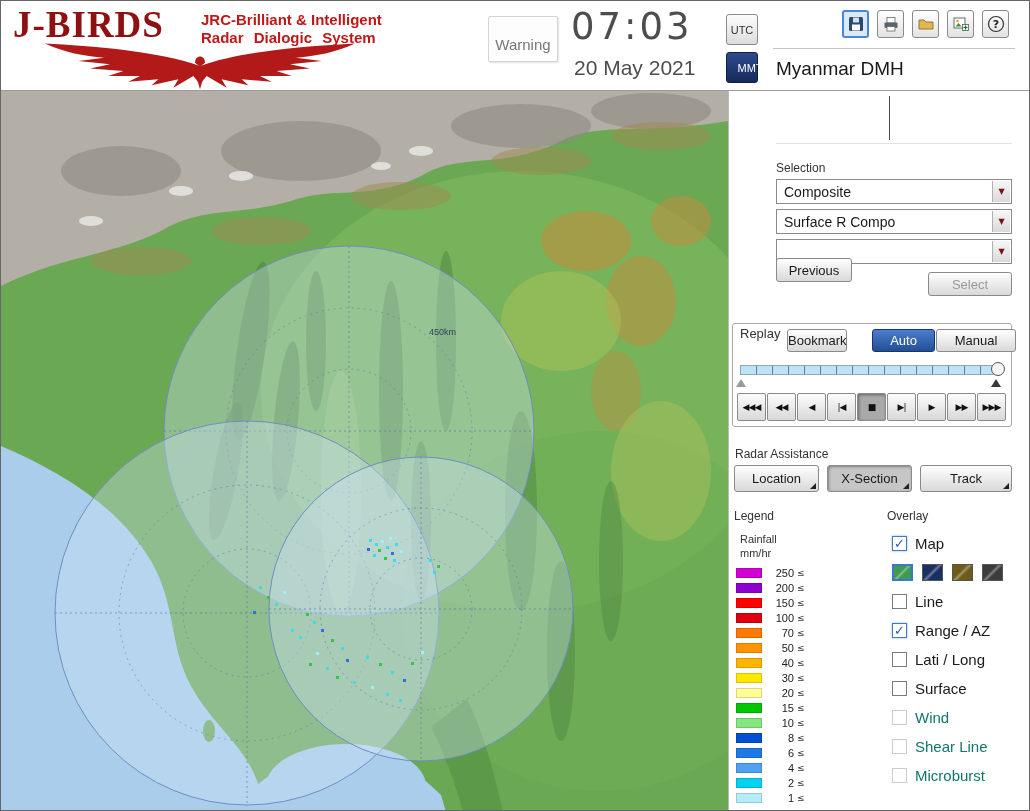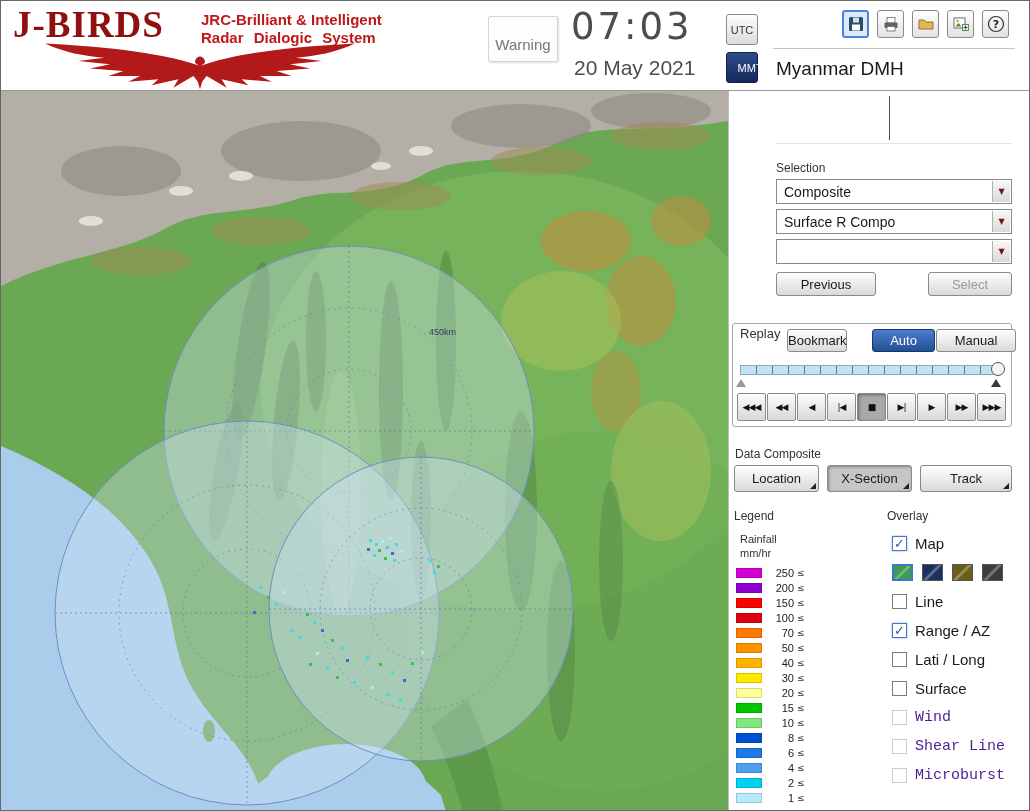"Previous" button.btn { top: 271px -> 257px; width: 100px -> 76px }
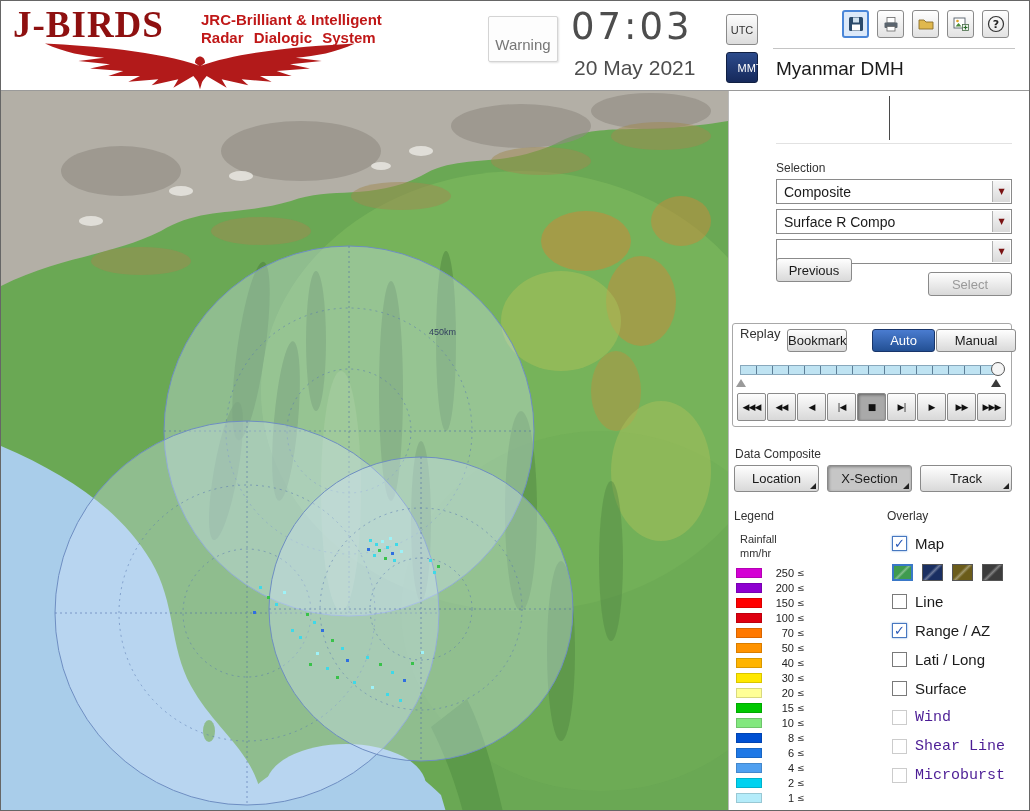"Data Composite" div.sec-label { text: Data Composite -> Radar Assistance }
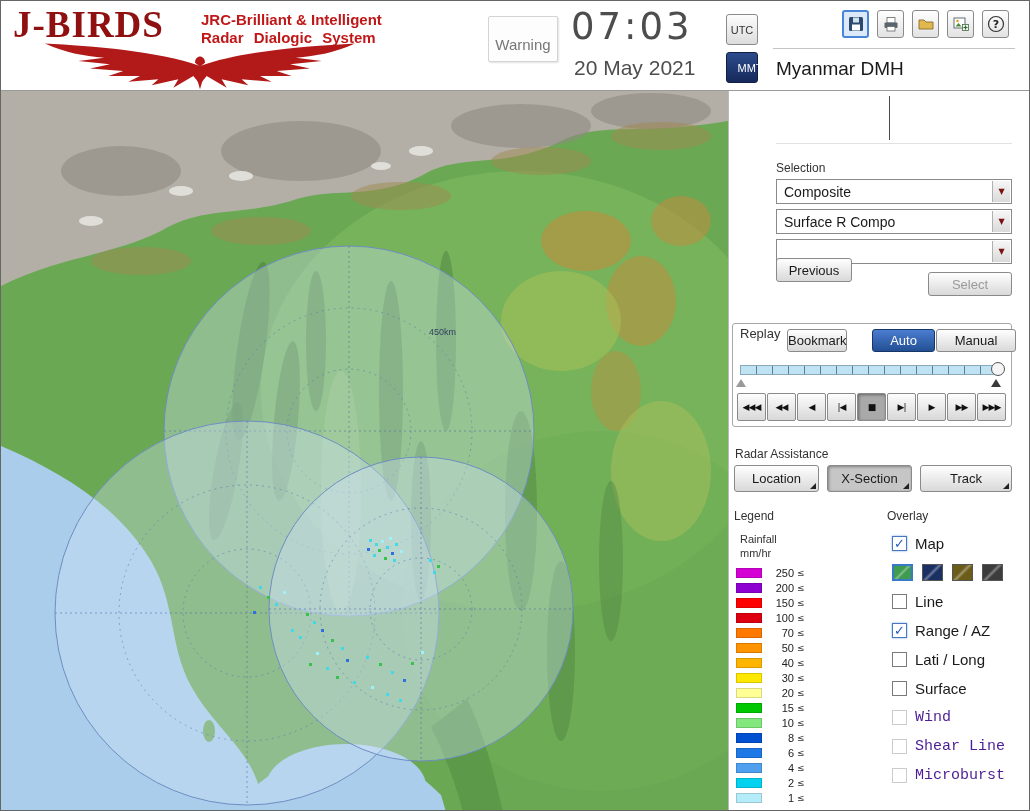"Wind" .ov-row.dis .ov-lab { color: #4c1d95 -> #0f766e; font-family: Liberation Mono, monospace -> none }
